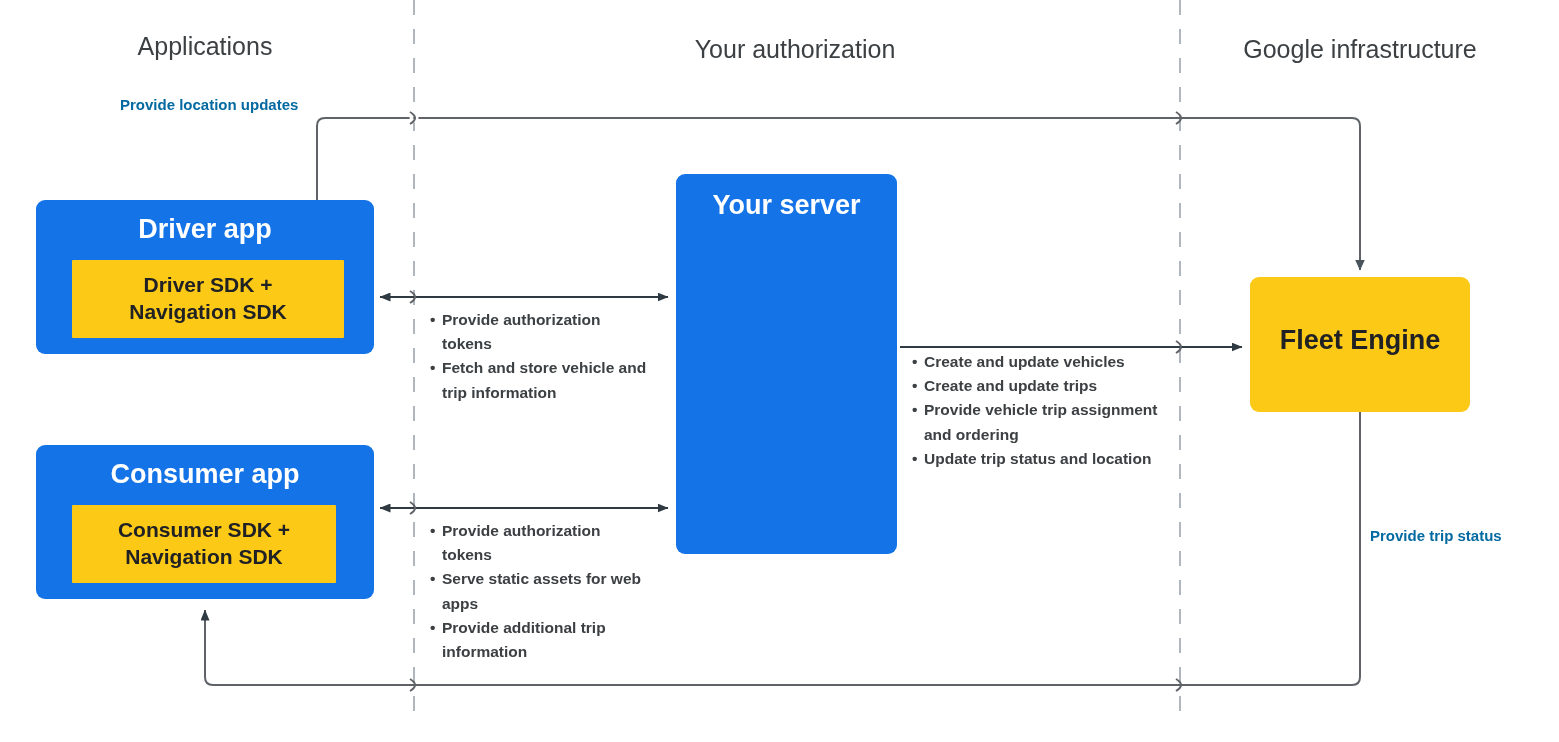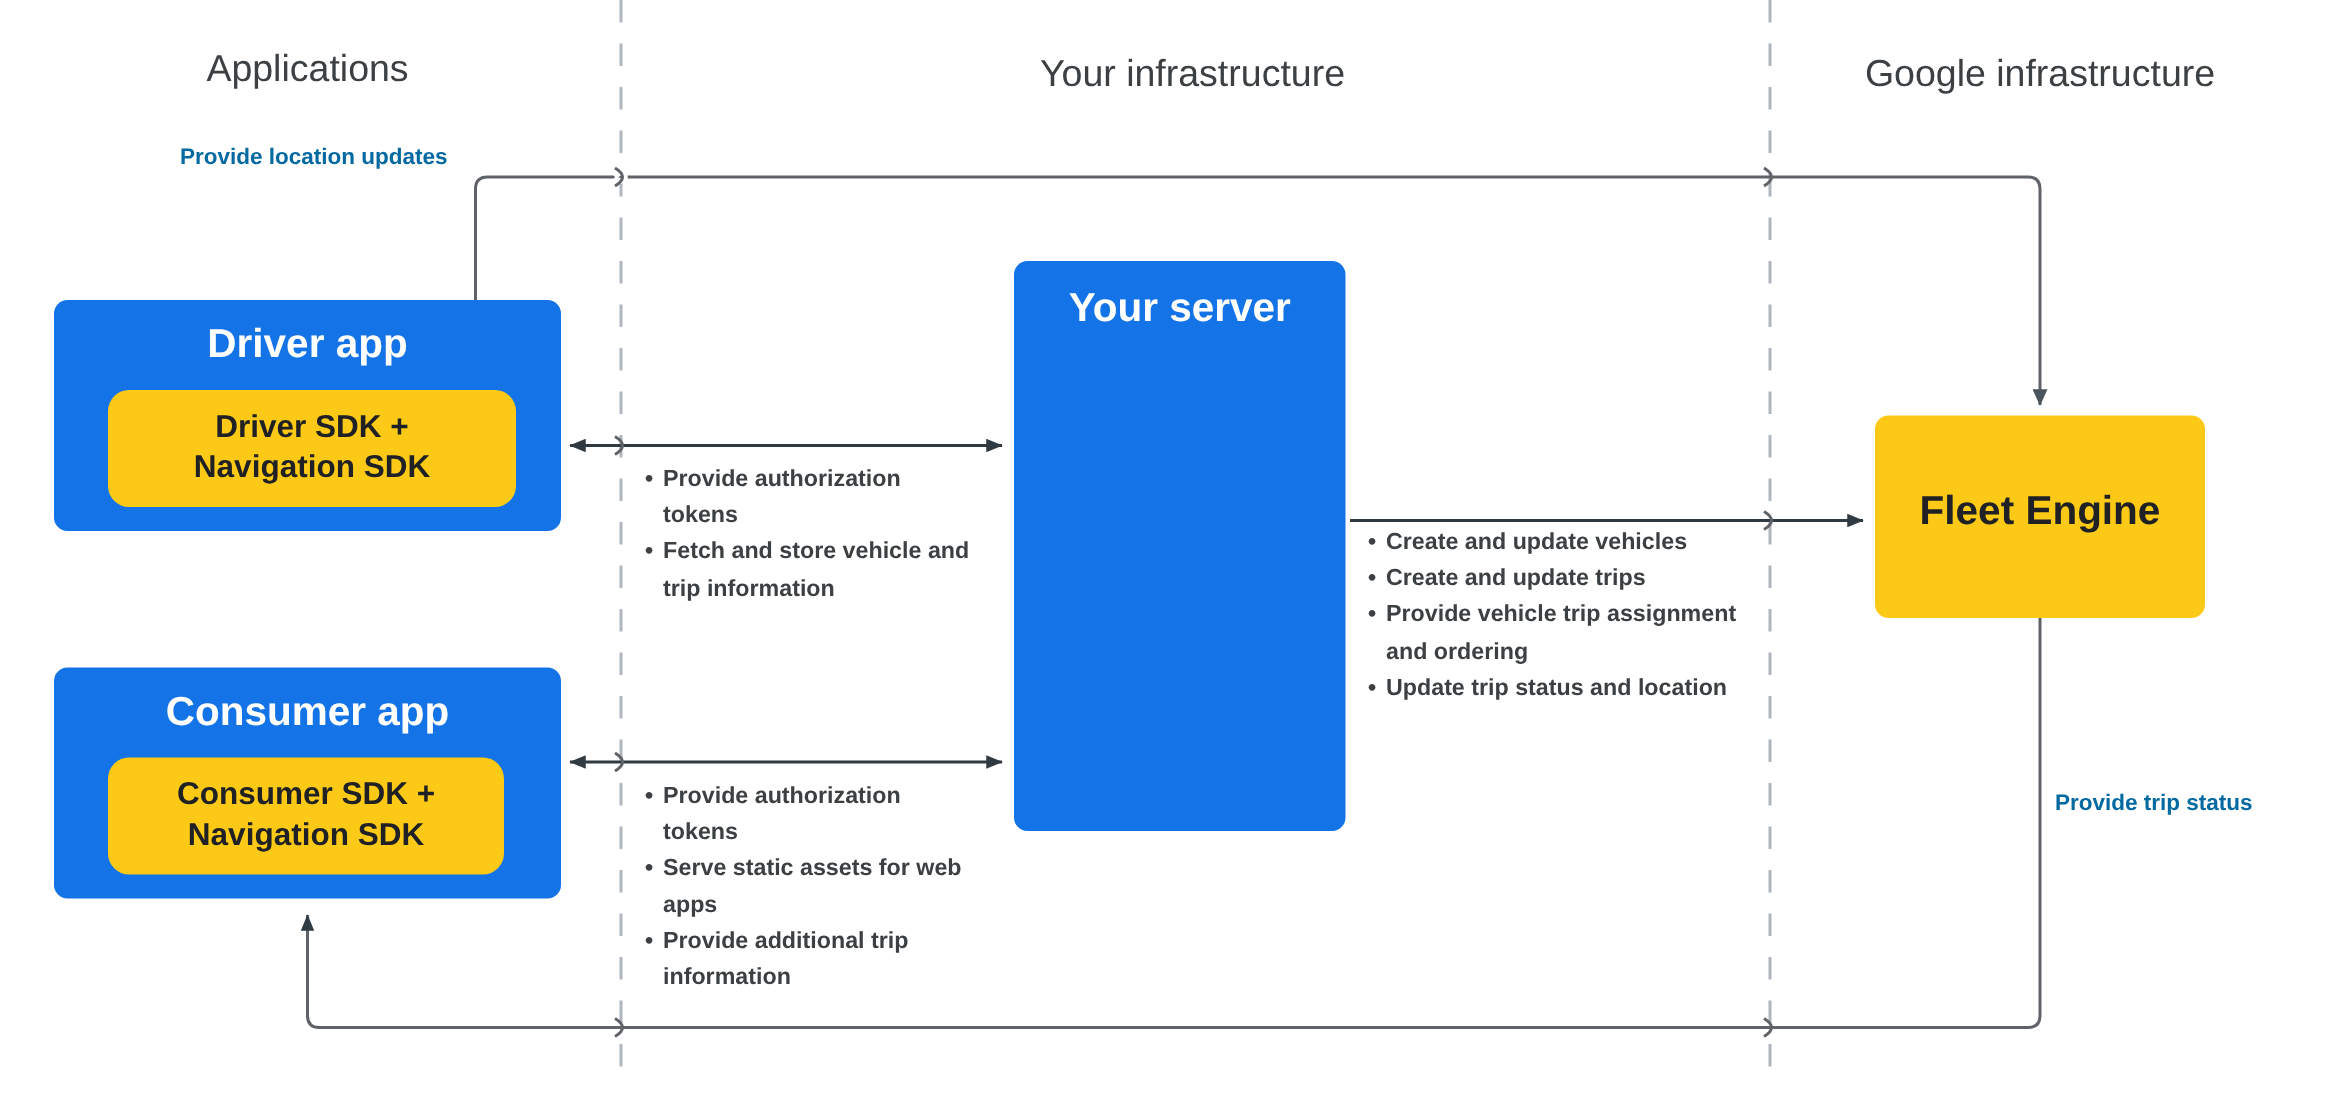"Your infrastructure" div.zone-title { text: infrastructure -> authorization }
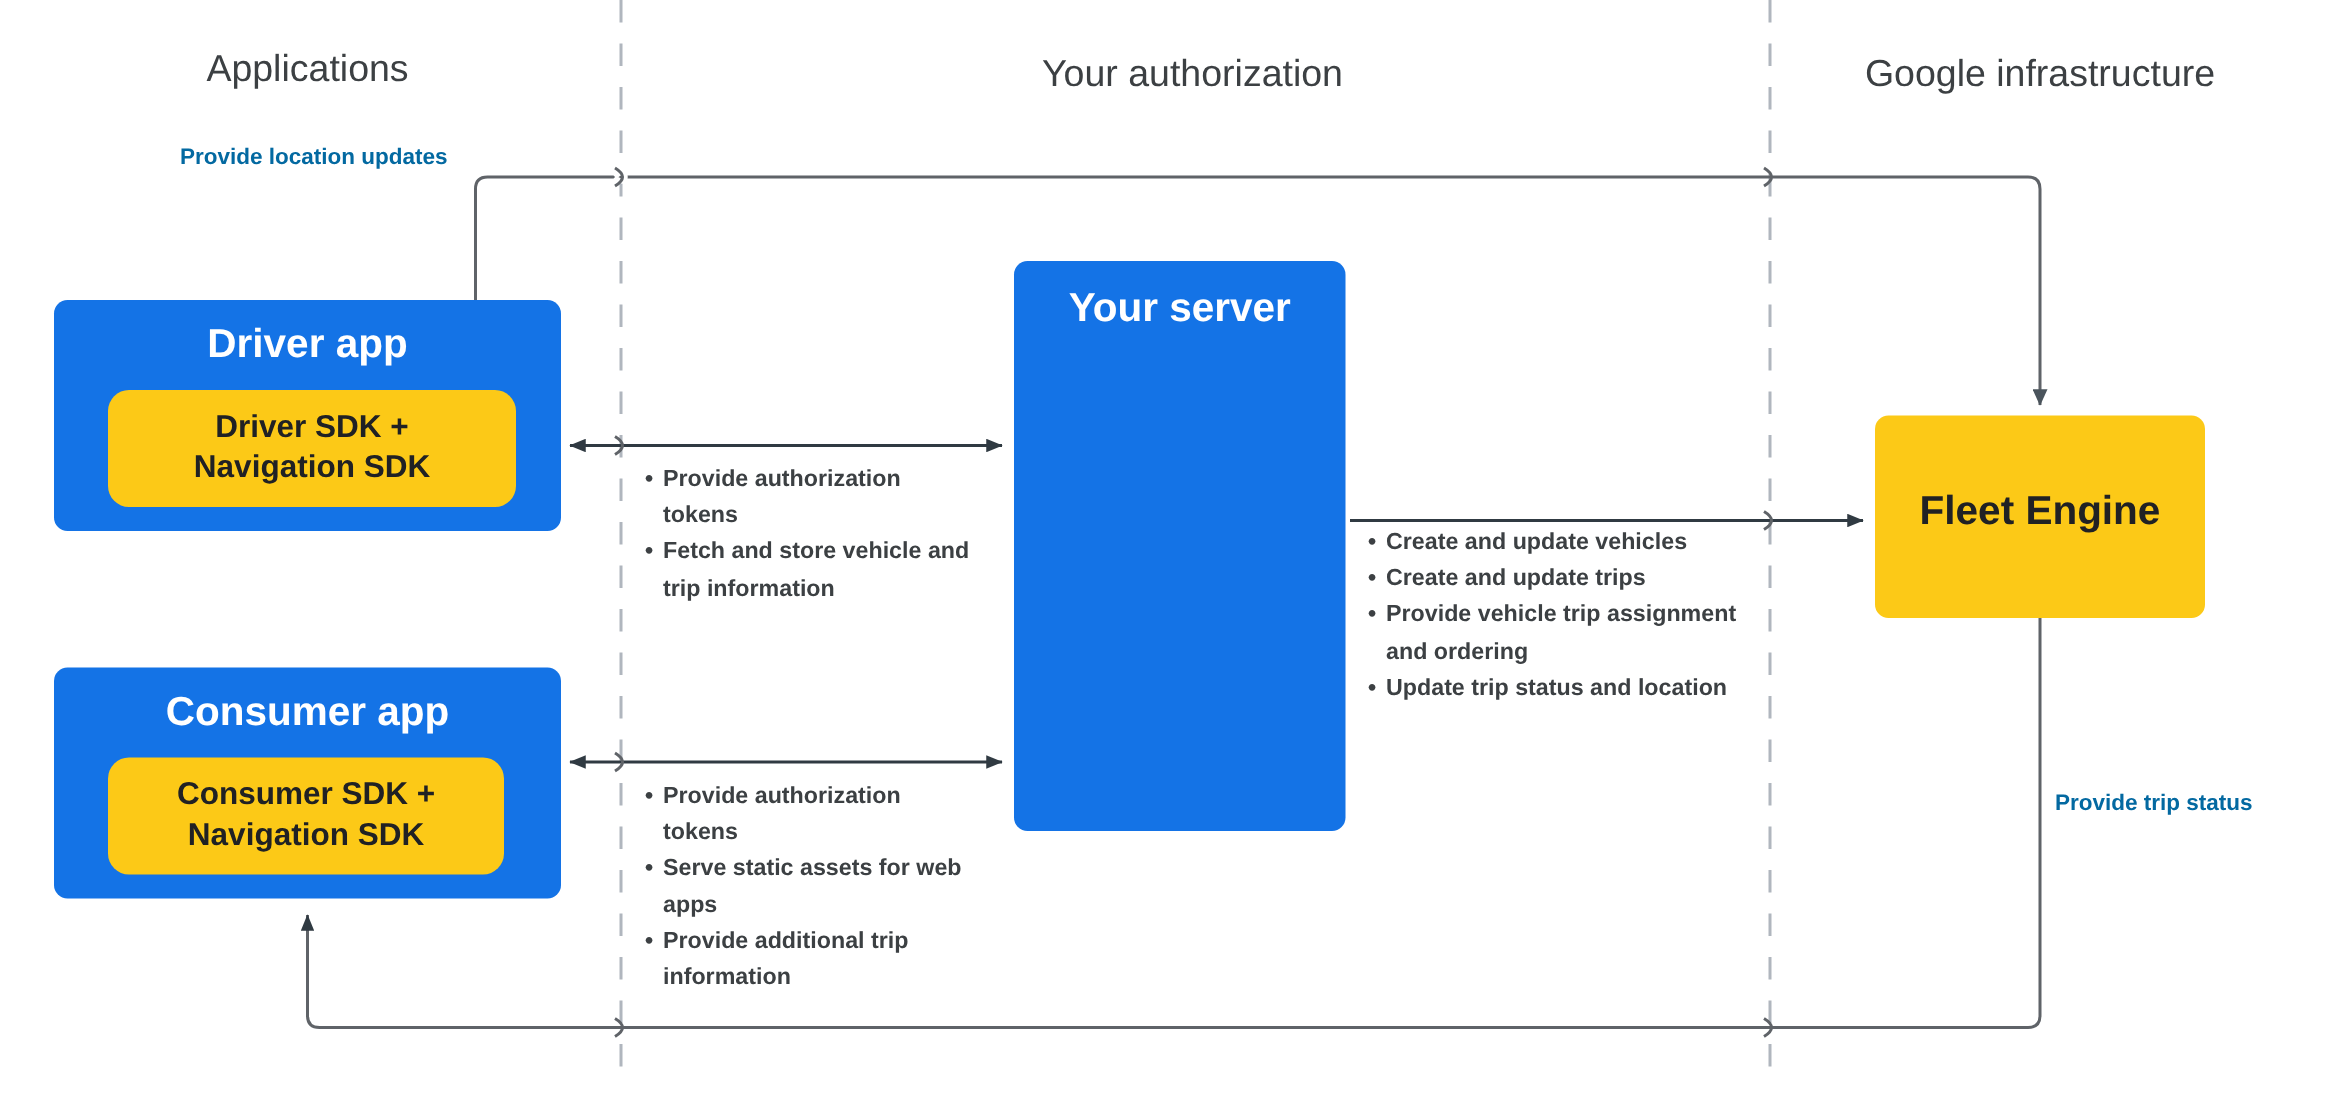"Driver SDK +" .sdk-box { border-radius: 14px -> 1px }
